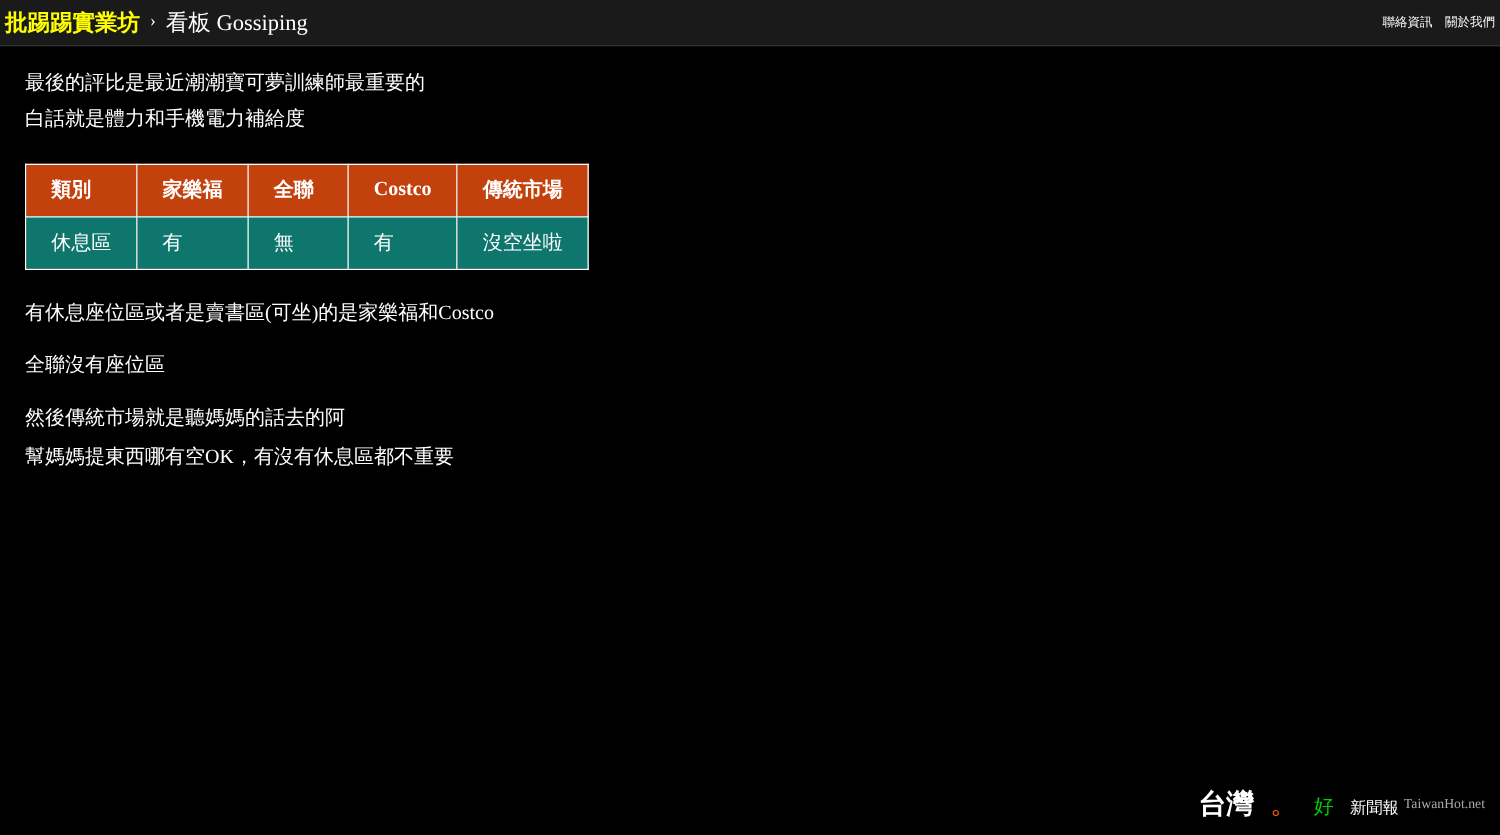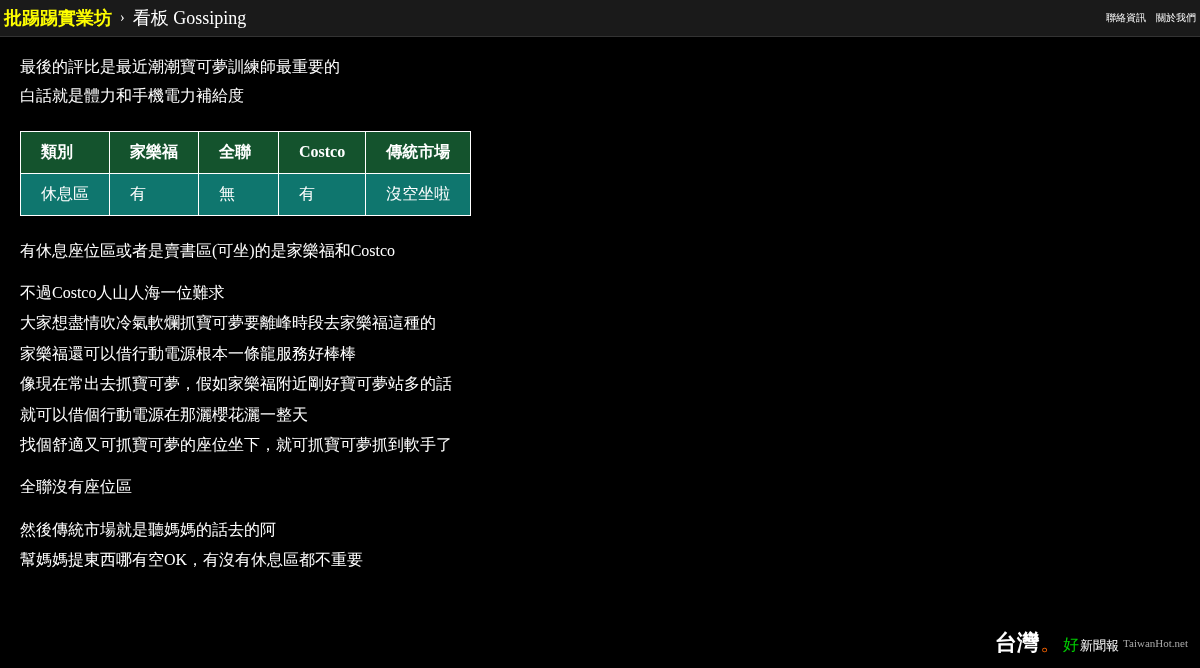"類別" .comparison-table th { background-color: #14532d -> #c2410c }
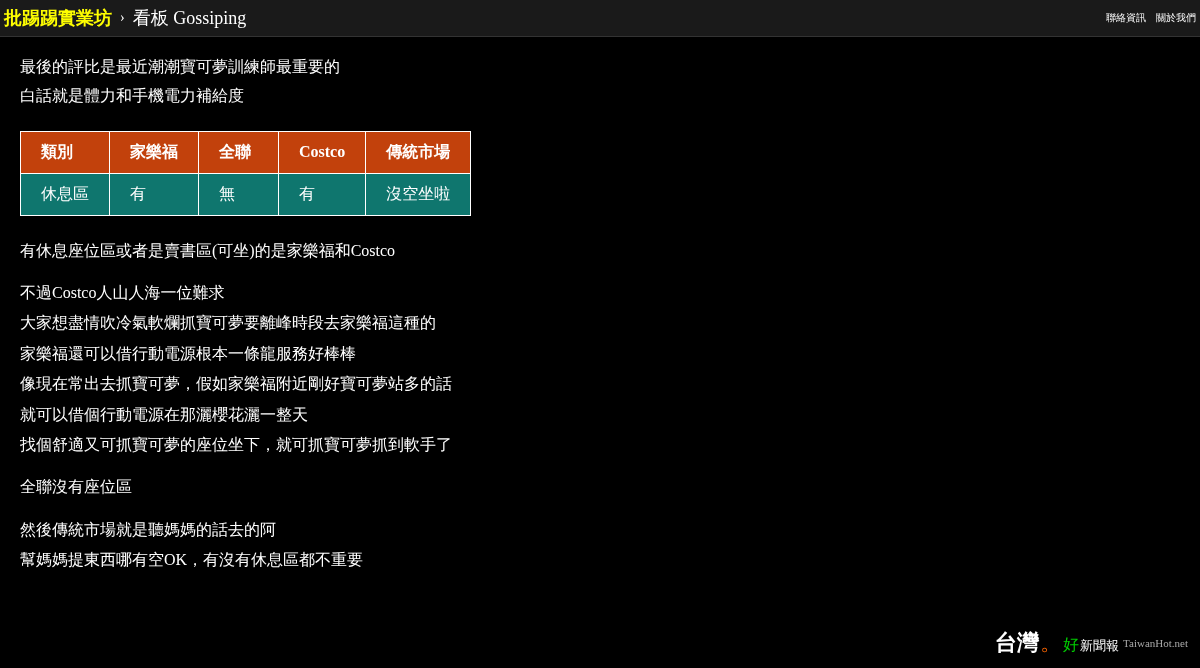"不過Costco人山人海一位難求" div.body-text { html: <div>不過Costco人山人海一位難求 大家想盡情吹冷氣軟爛抓寶可夢要離峰時段去家樂福這種的 家樂福還可以借行動電源根本一條龍服務好棒棒 像現在常出去抓寶可夢，假如家樂福附近剛好寶可夢站多的話 就可以借個行動電源在那灑櫻花灑一整天 找個舒適又可抓寶可夢的座位坐下，就可抓寶可夢抓到軟手了</div> -> none }
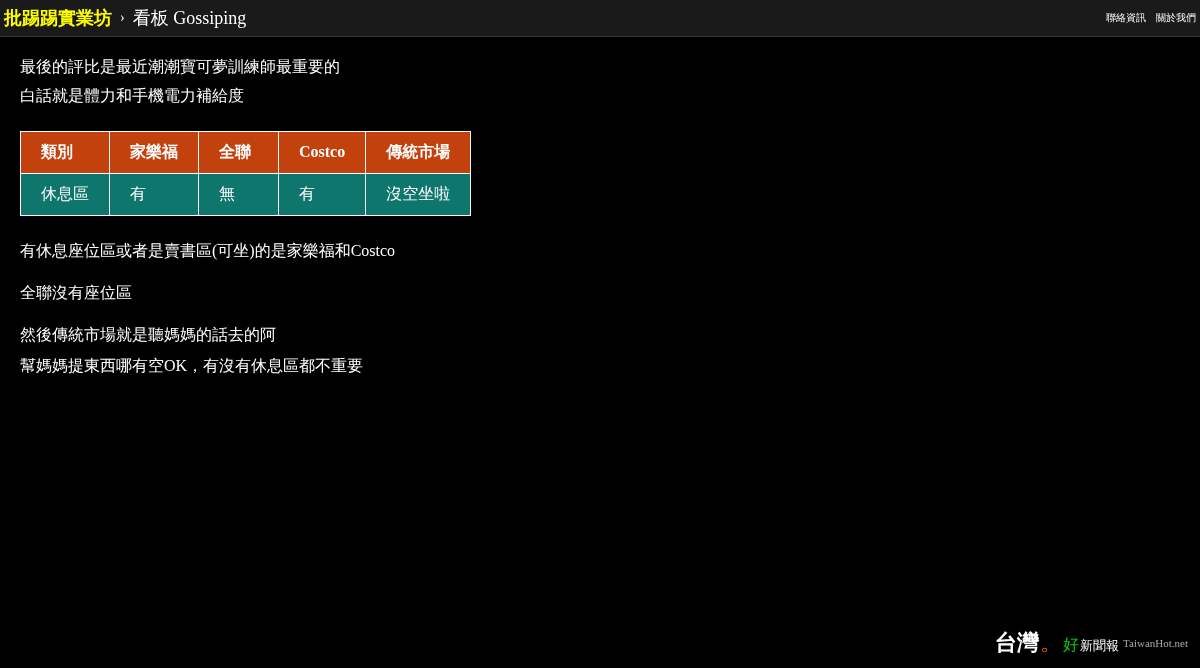"台灣" span { gap: 1px -> 13px }
